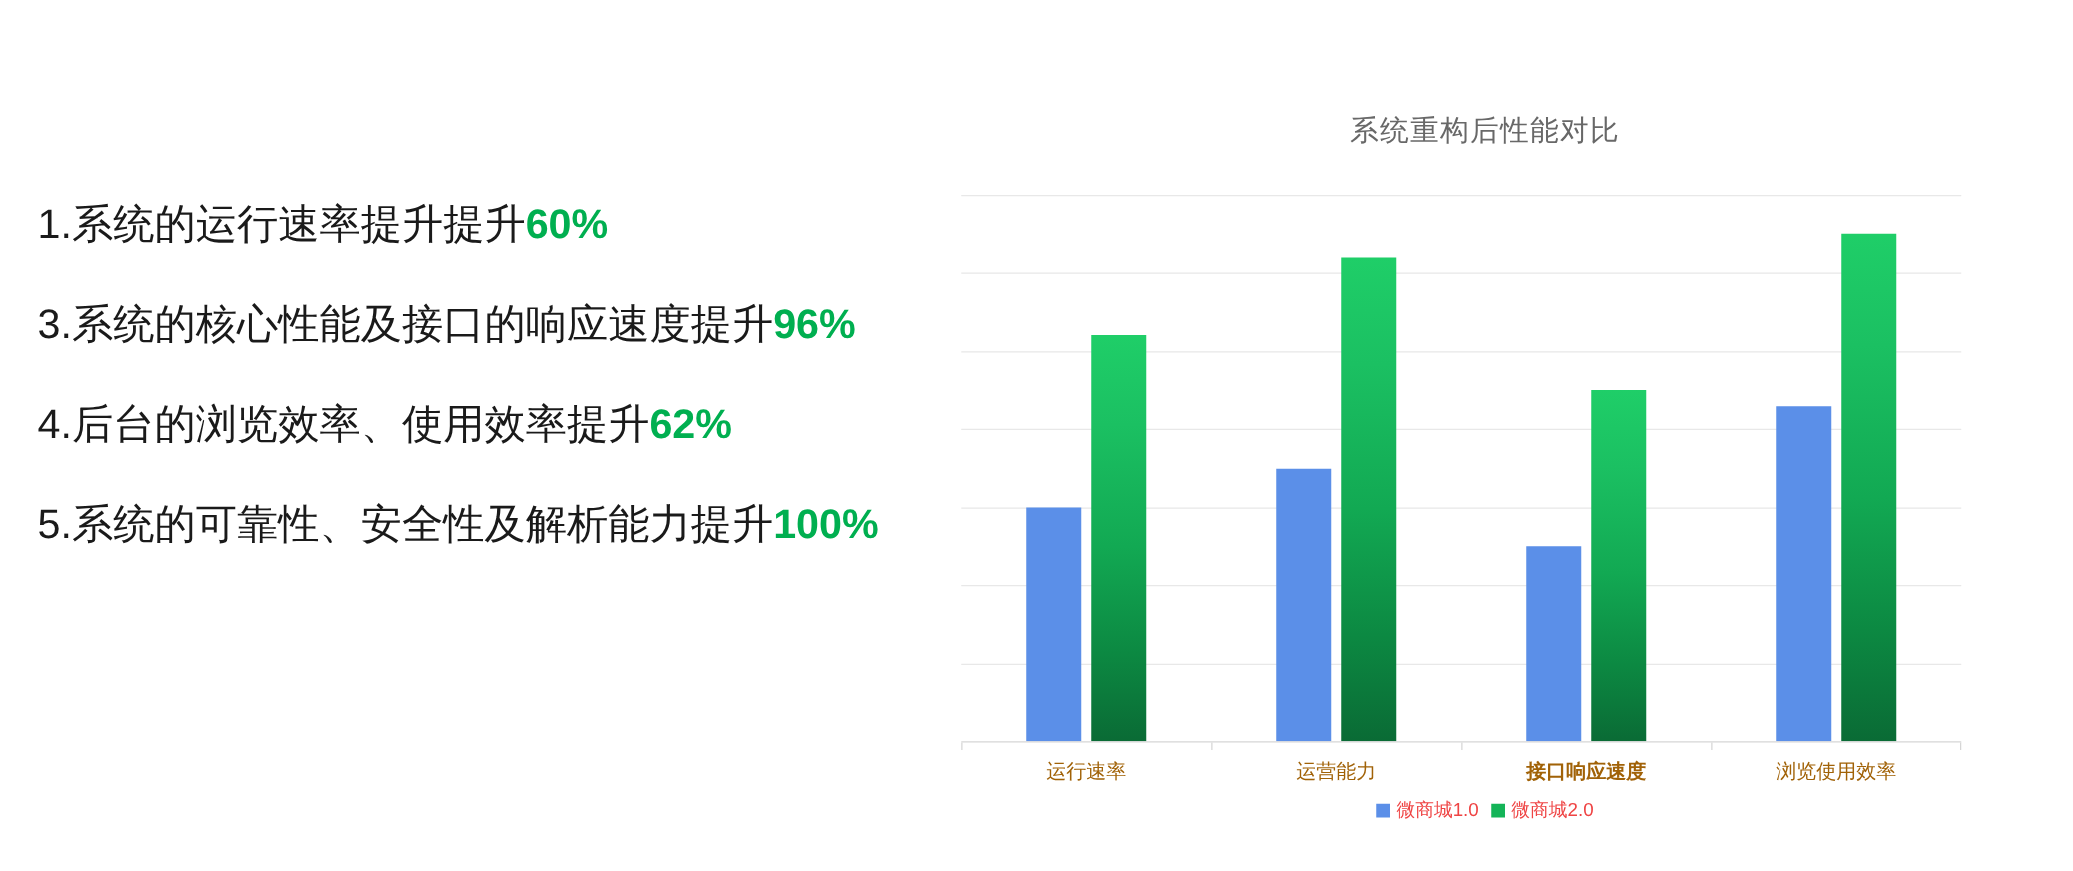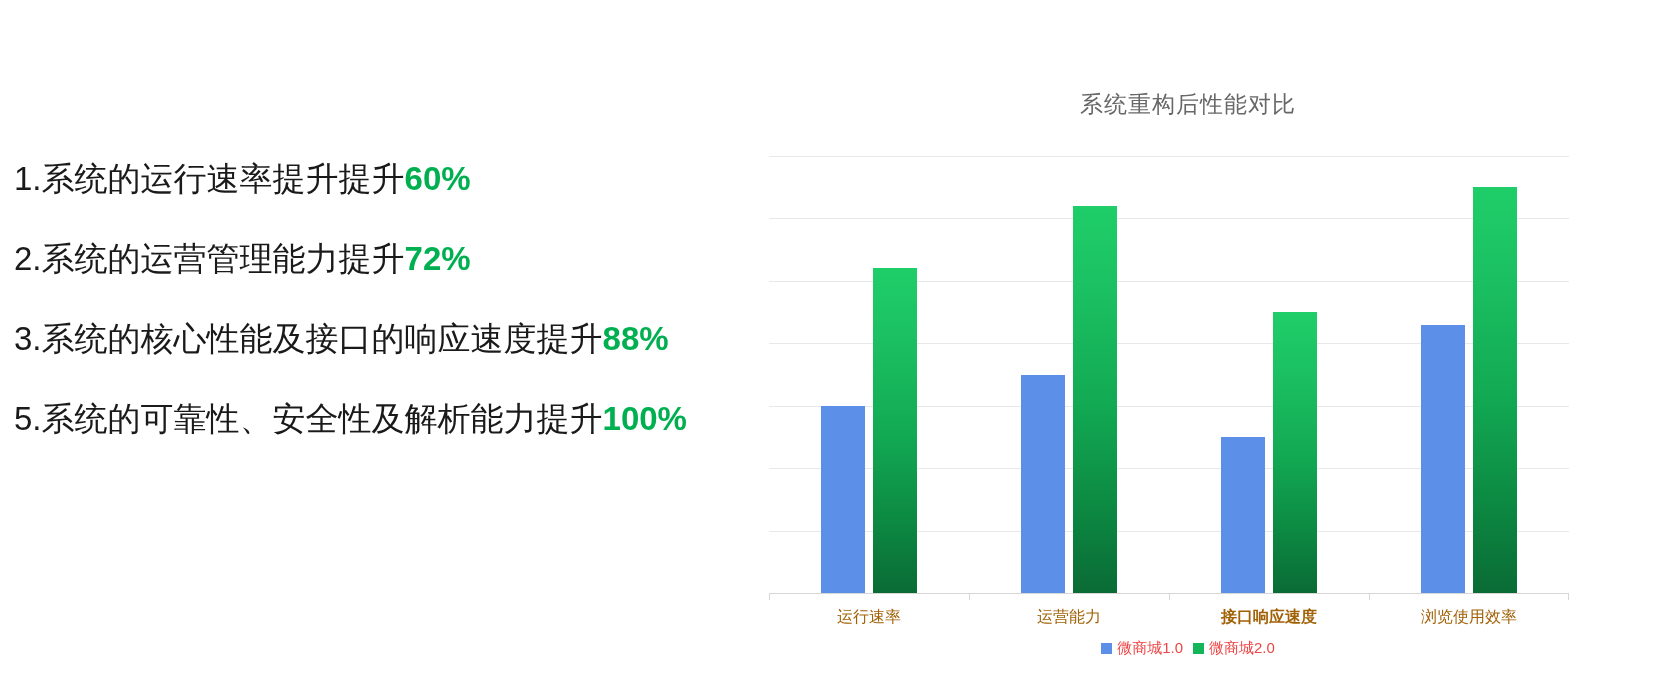"1.系统的运行速率提升提升60%" .left-pane { left: 0 -> 16px }
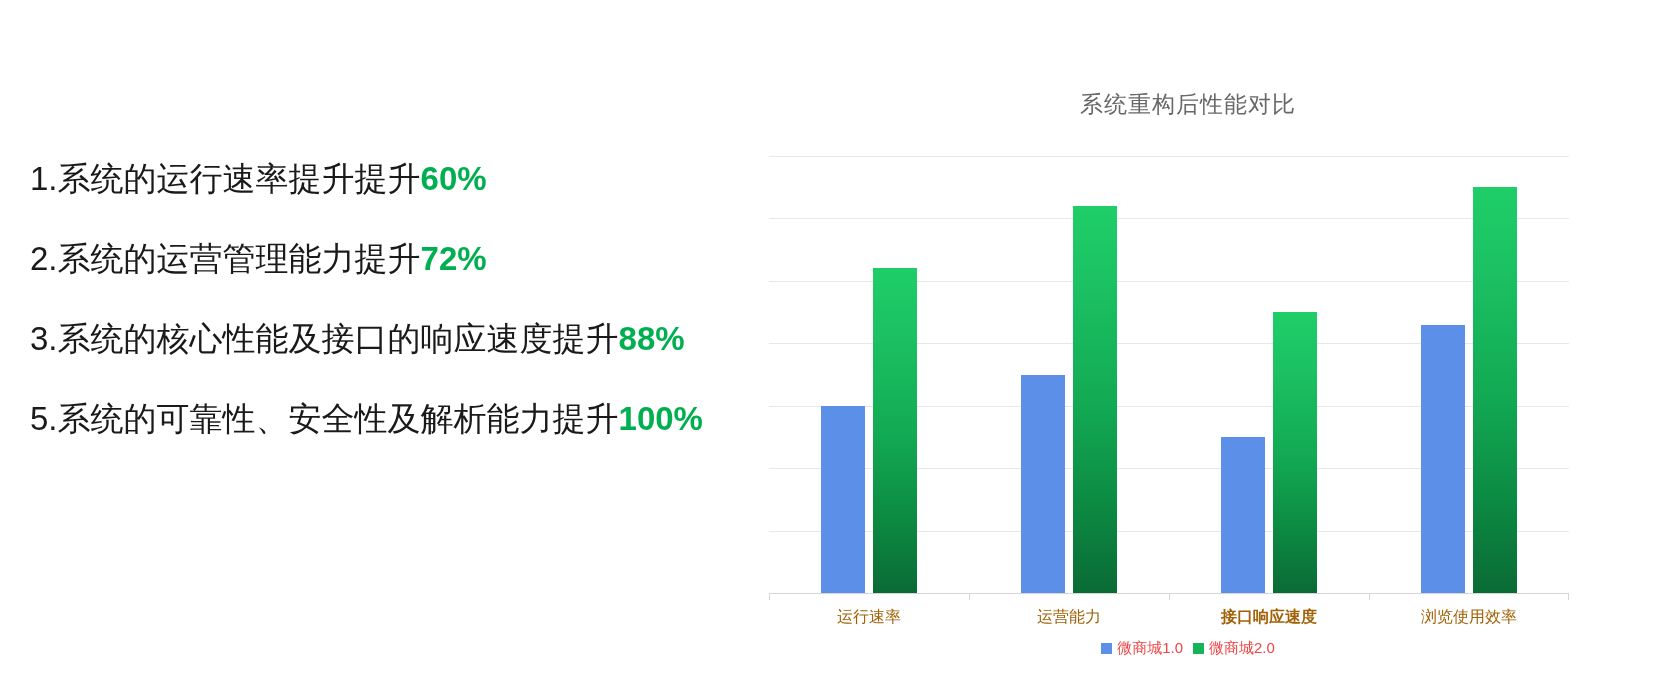"2.系统的运营管理能力提升72%" li.bullet-item { html: <li> <span>2.</span><span>系统的运营管理能力提升</span><span>72%</span> </li> -> none }
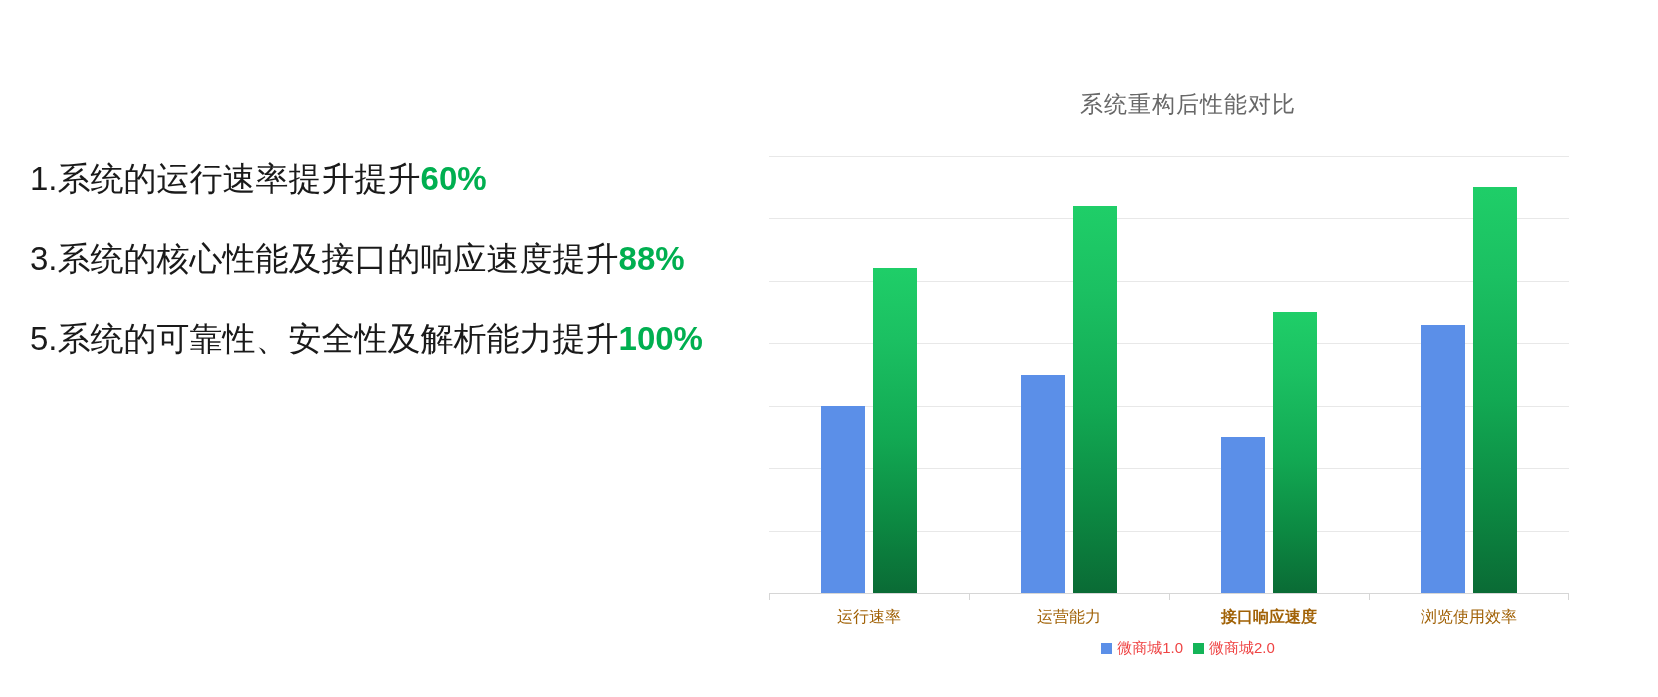"88%" span.bullet-pct { text: 88% -> 96% }
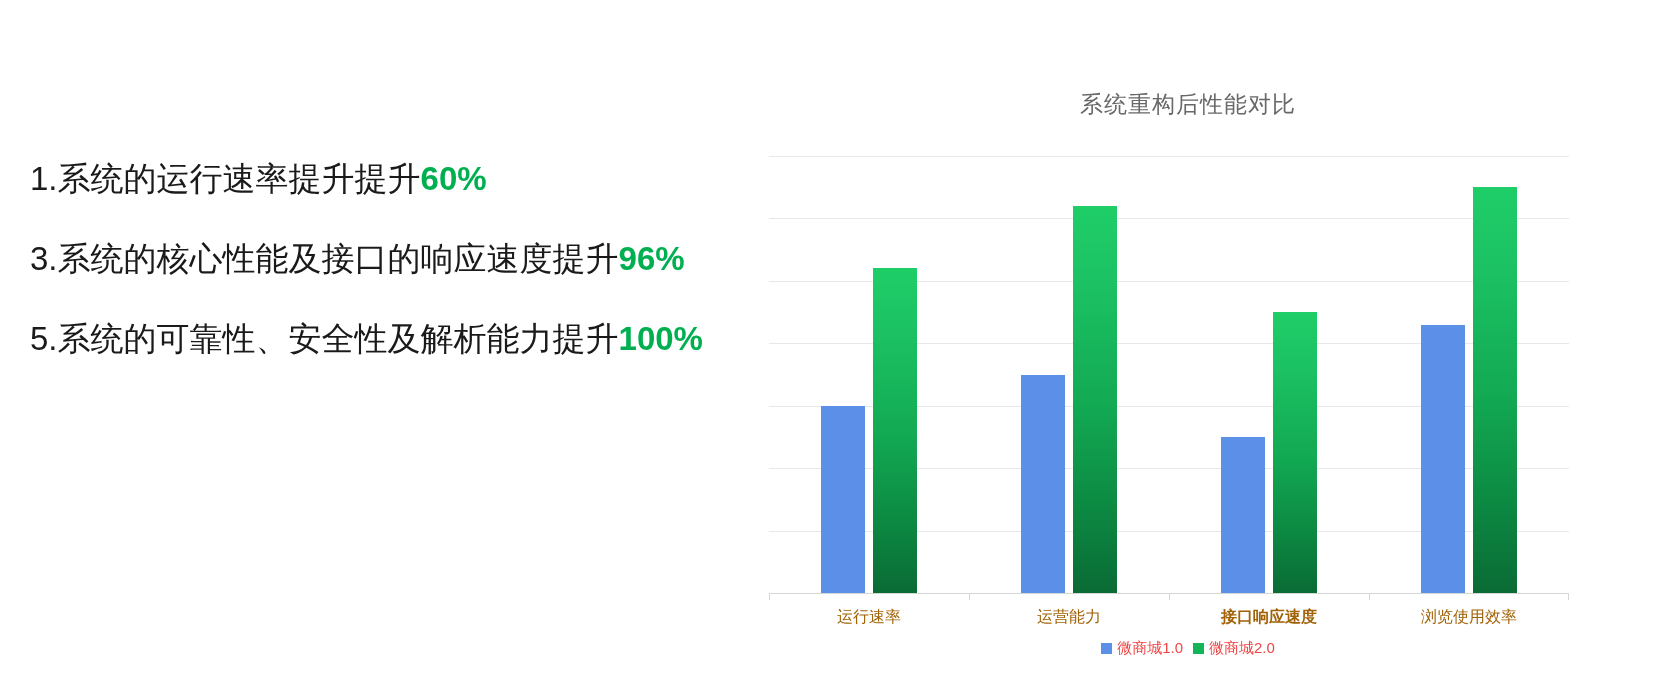"4.后台的浏览效率、使用效率提升62%" li.bullet-item { html: none -> <li> <span>4.</span><span>后台的浏览效率、使用效率提升</span><span>62%</span> </li> }
